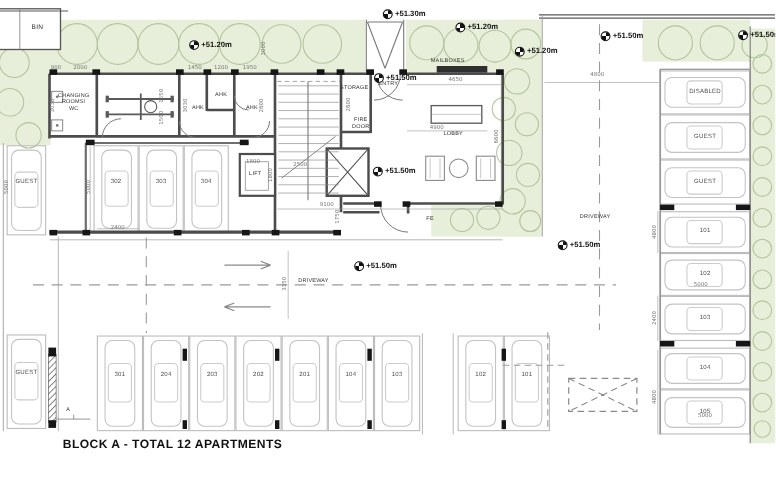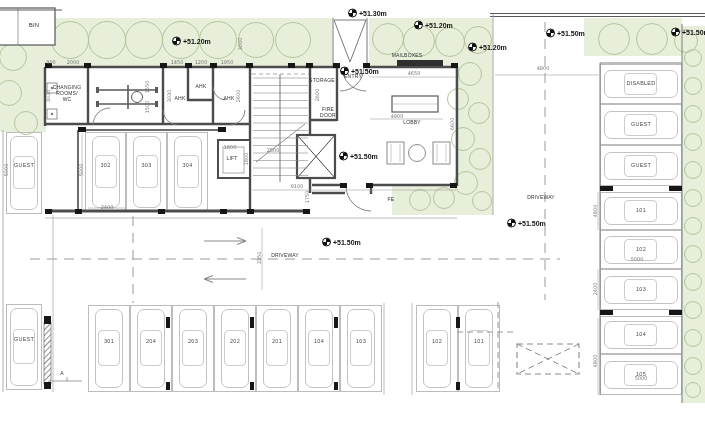"BLOCK A - TOTAL 12" div { html: none -> <div>BLOCK A - TOTAL 12 APARTMENTS</div> }
